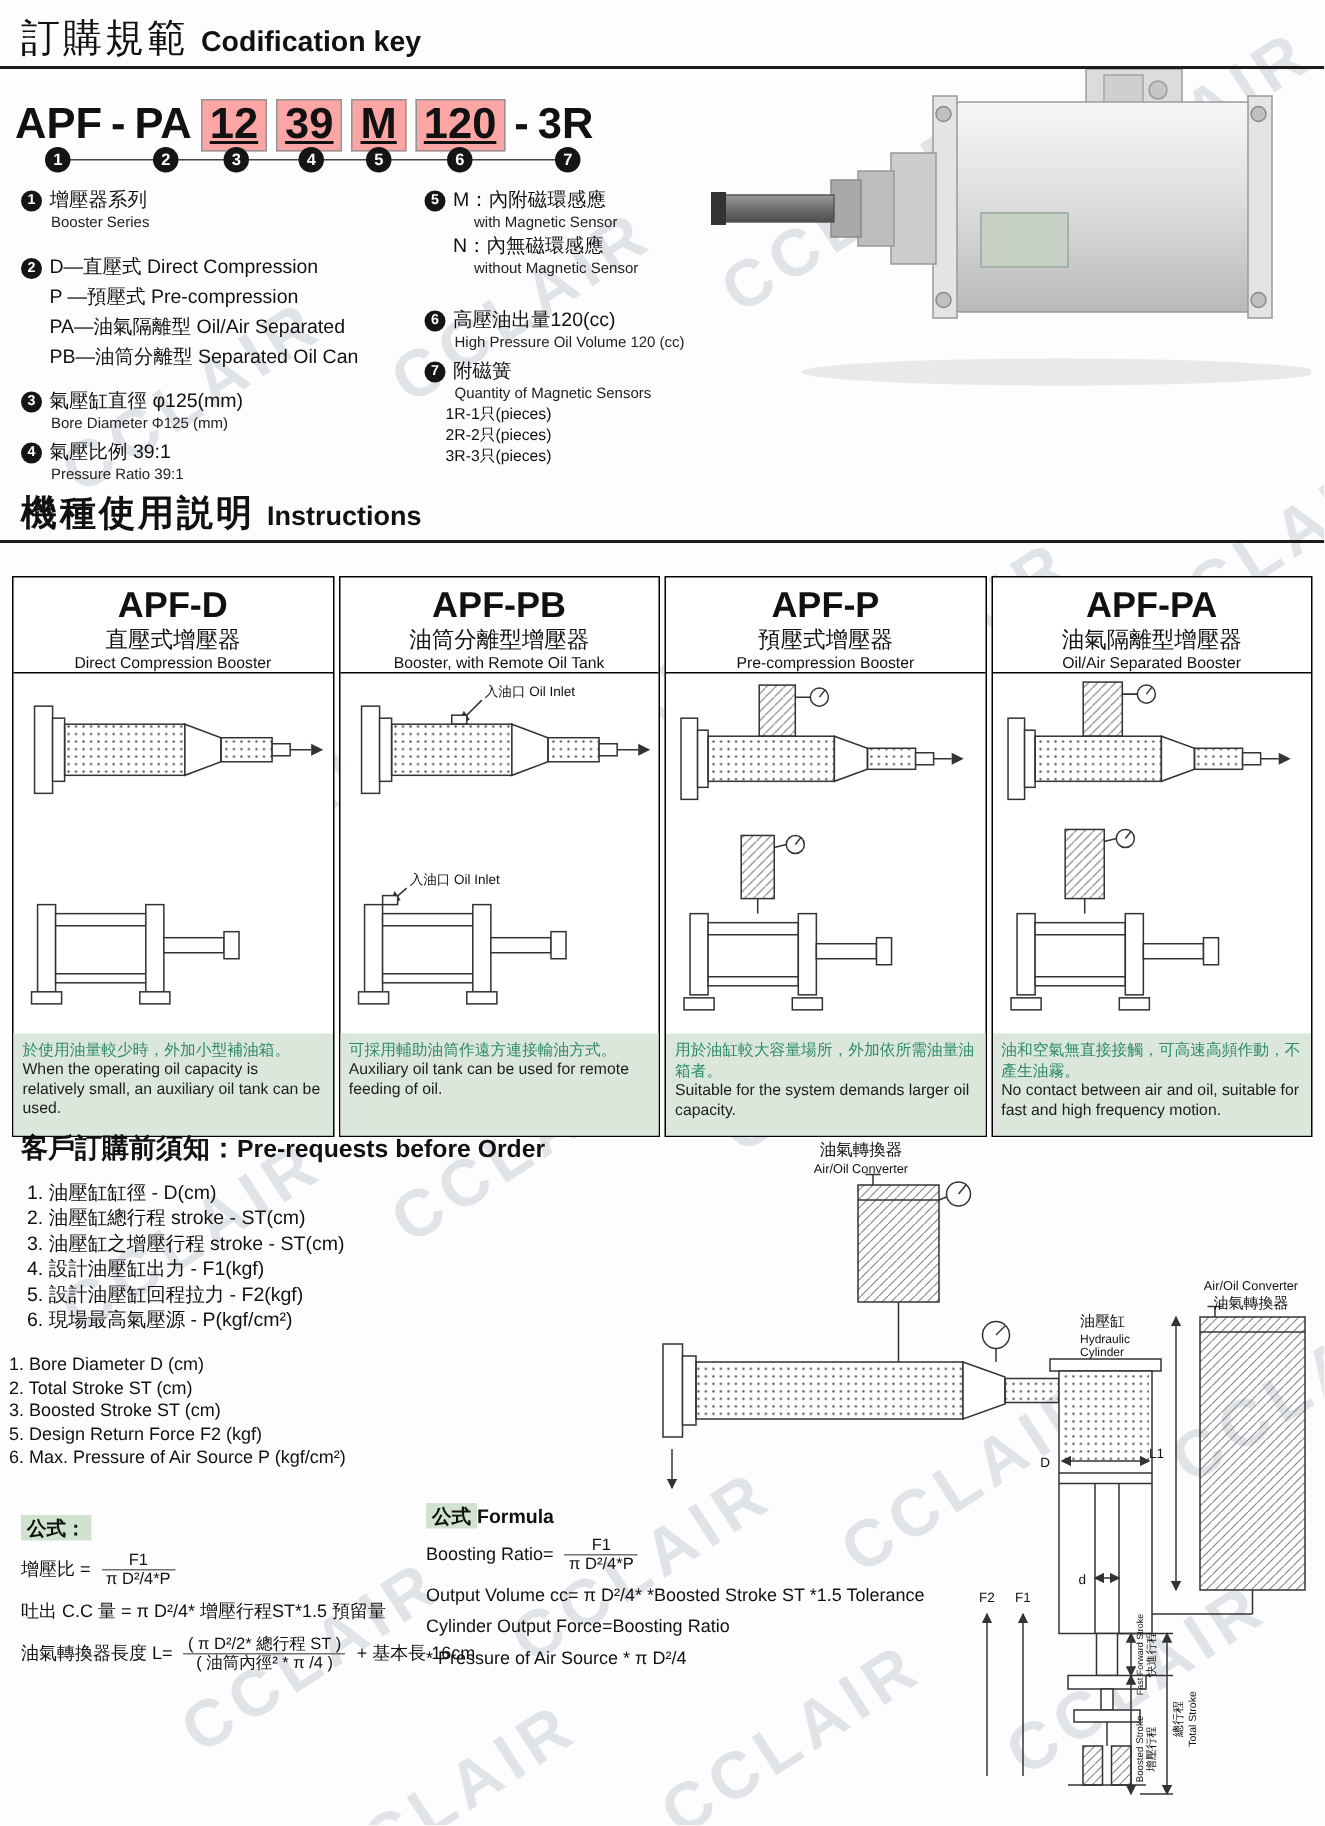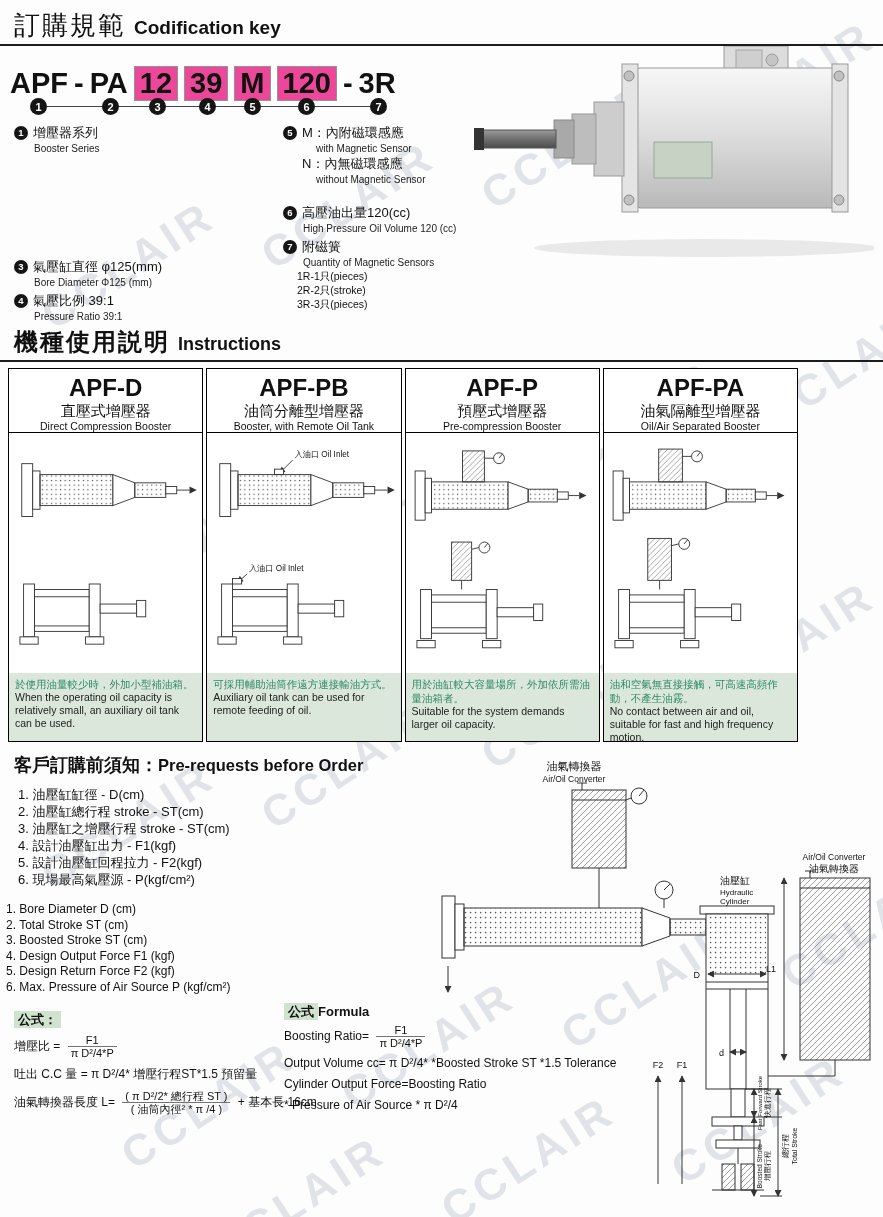"12" .code-box { background: #ec4899 -> #fca5a5; text-decoration: none -> underline }
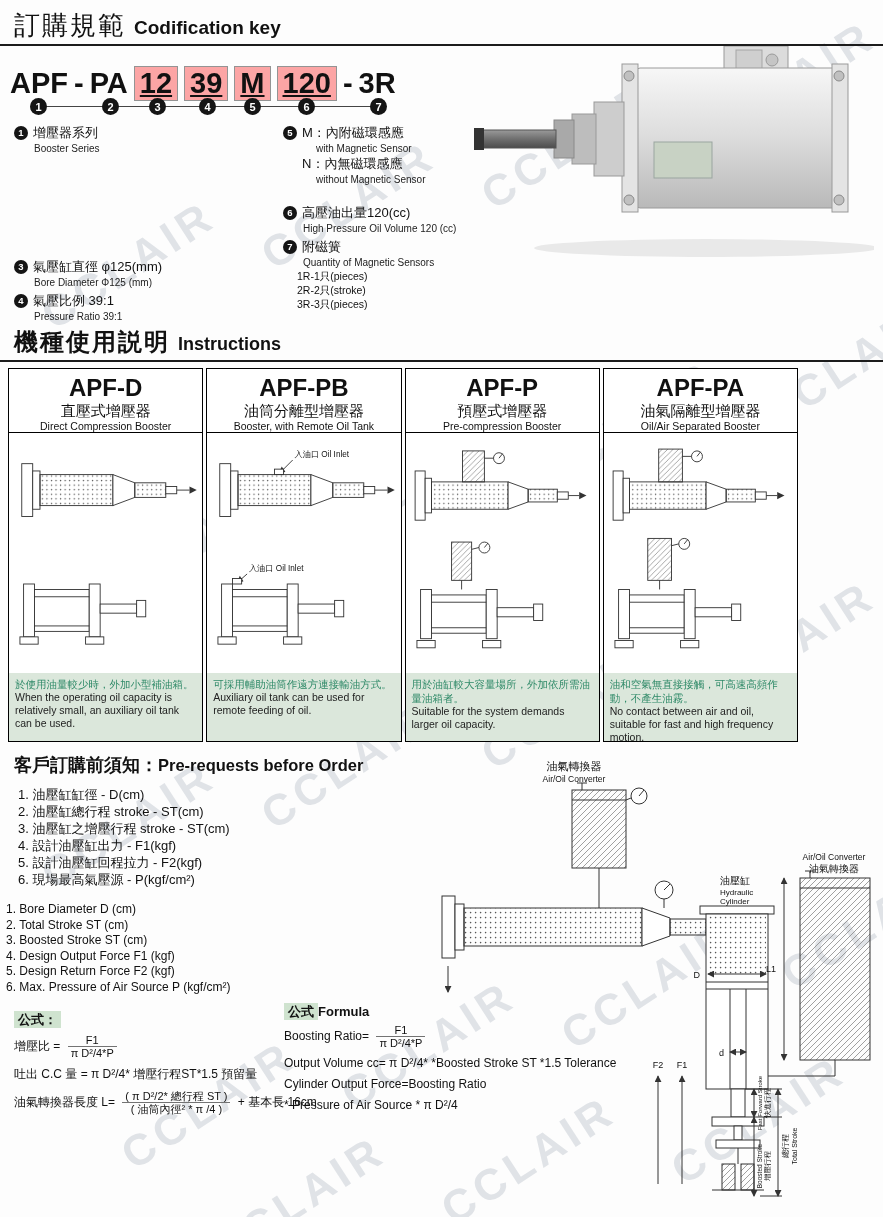"2 D—直壓式 Direct Compression" div.abs { html: none -> <div> <div><span>2</span><span>D—直壓式 Direct Compression</span></div> <div>P —預壓式 Pre-compression</div> <div>PA—油氣隔離型 Oil/Air Separated</div> <div>PB—油筒分離型 Separated Oil Can</div> </div> }
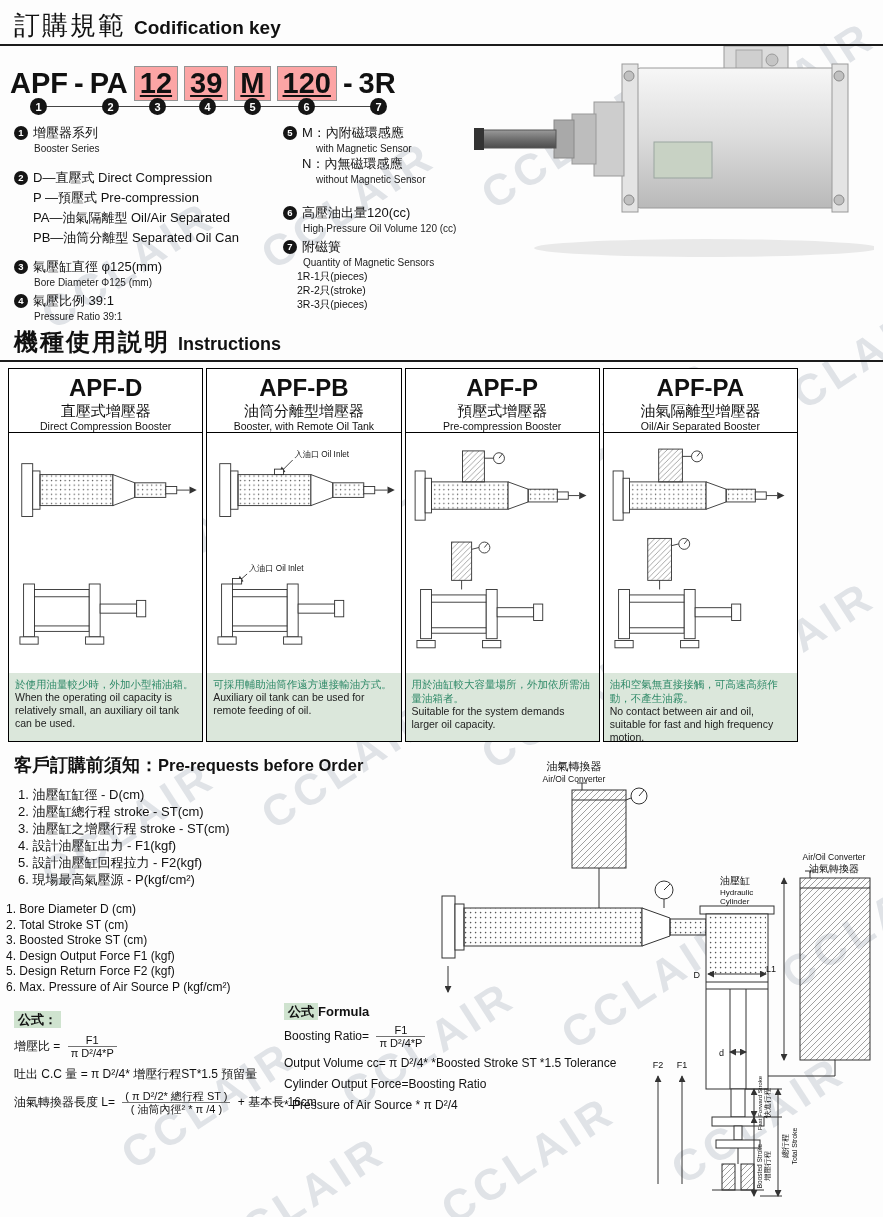"2R-2只(stroke)" div.opt { text: stroke -> pieces }
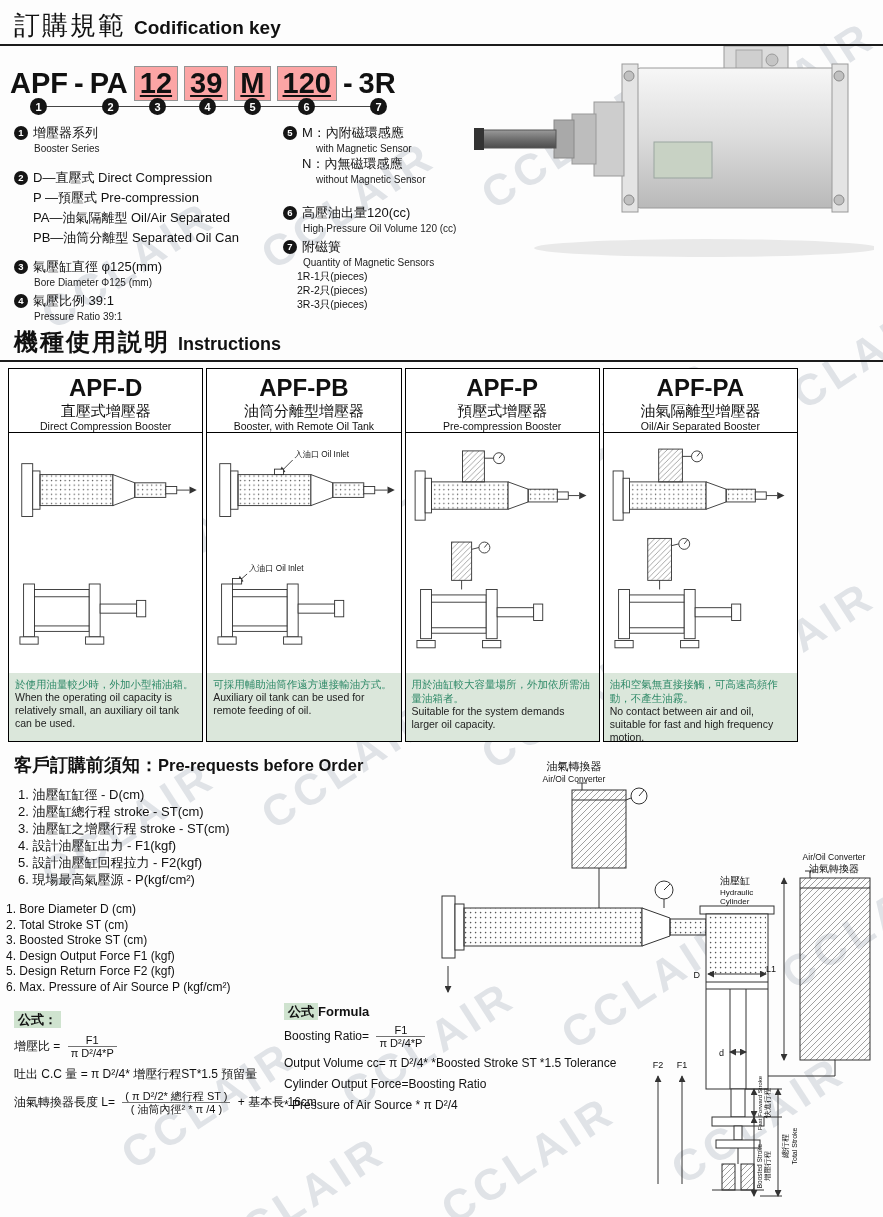"APF-D" div.abs { top: 368px -> 384px; width: 790px -> 867px }
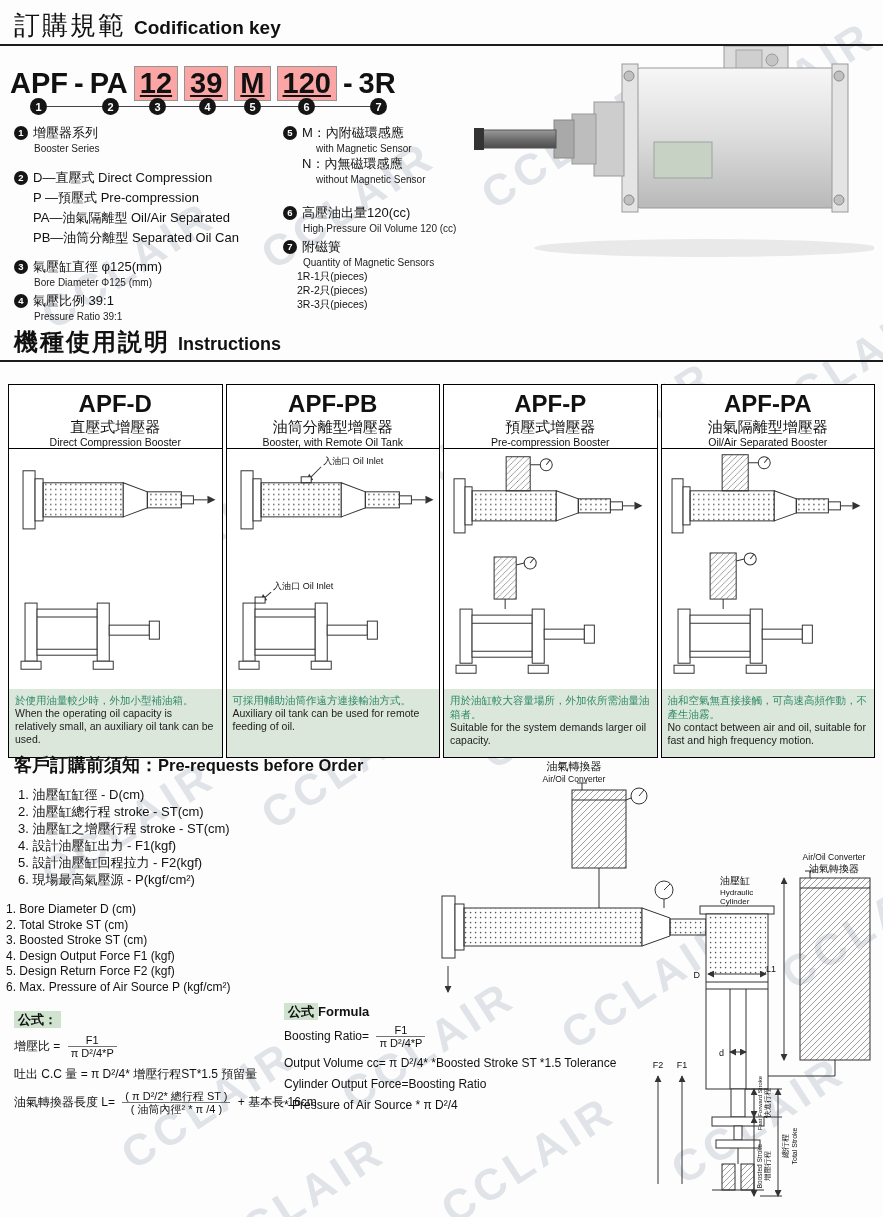"4. Design Output Force F1" div { html: <div>4. Design Output Force F1 (kgf)</div> -> none }
